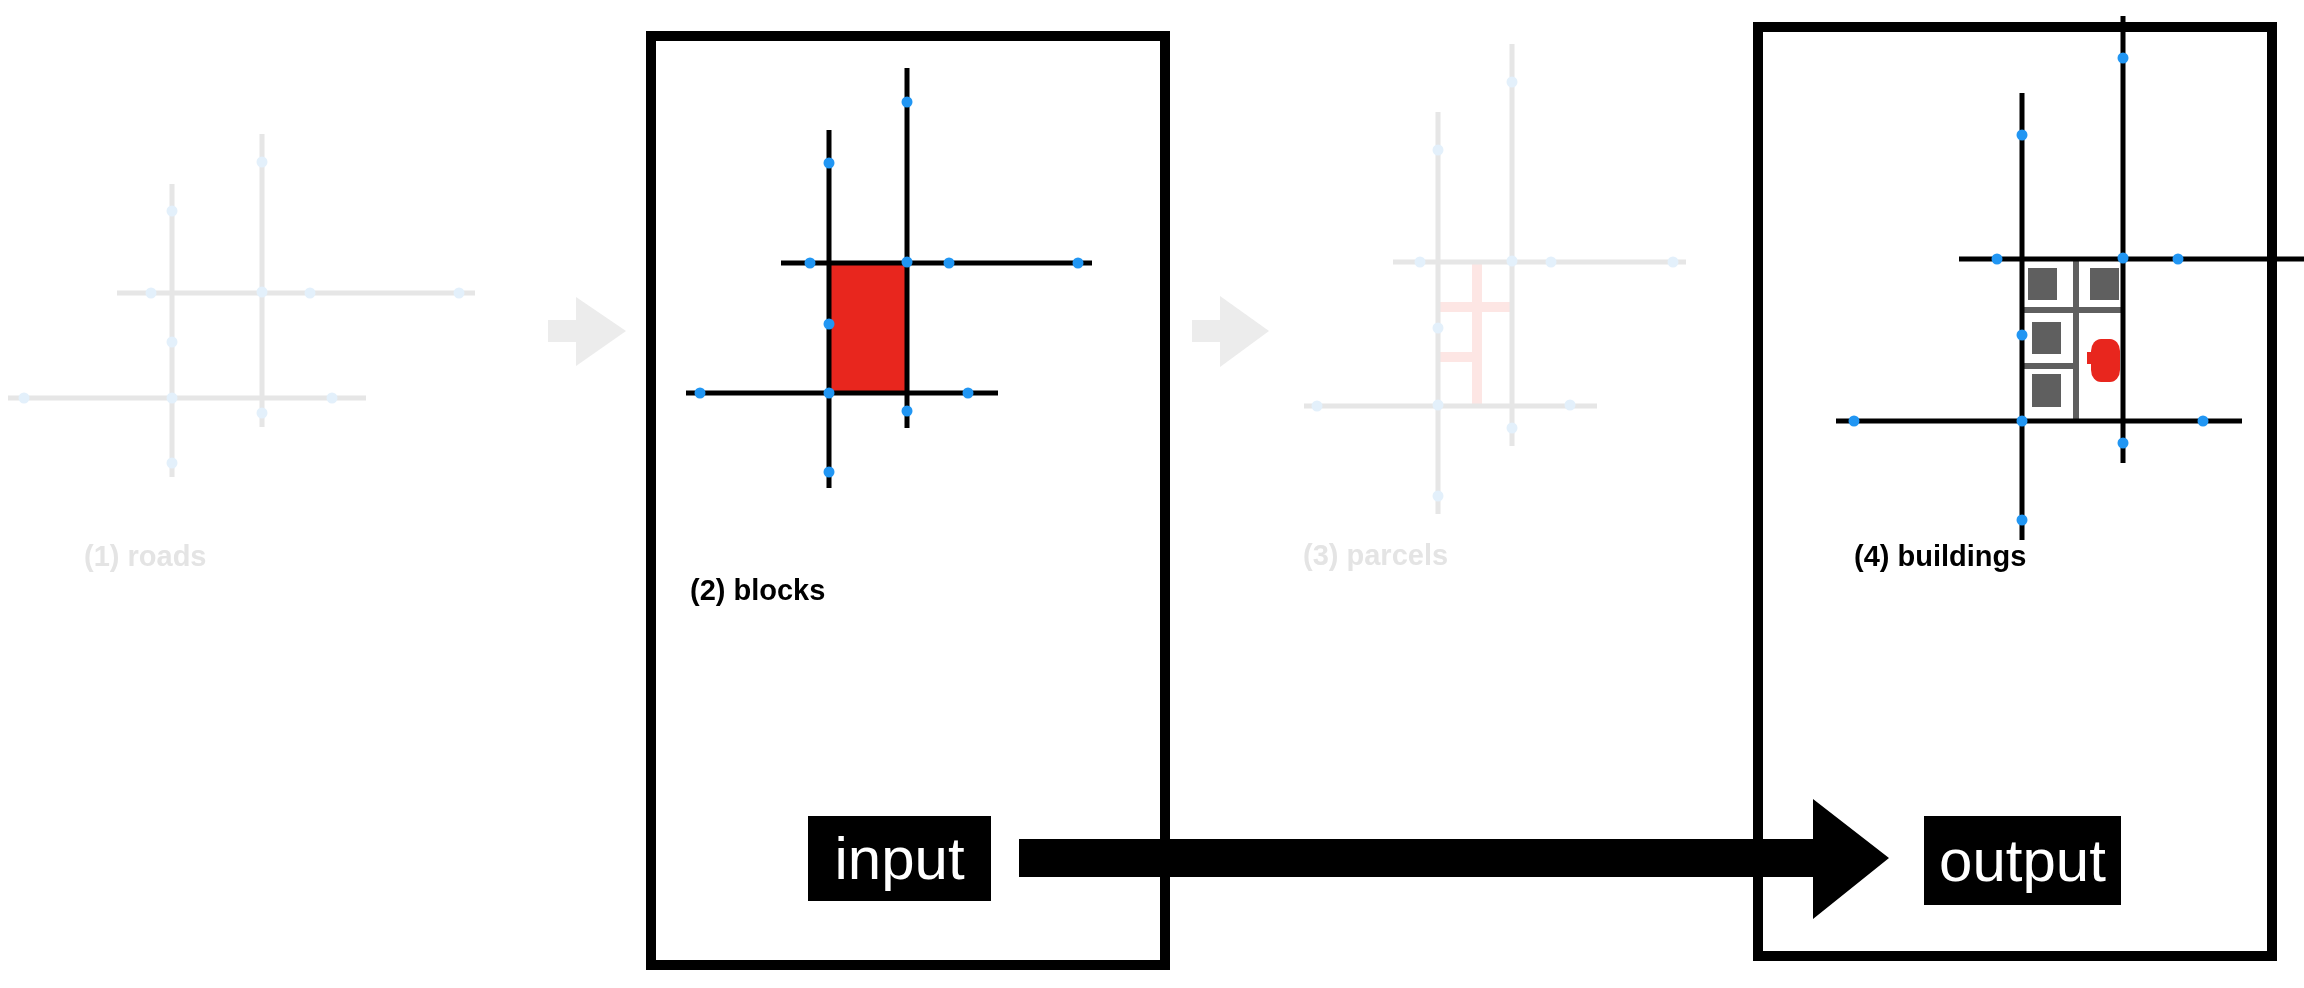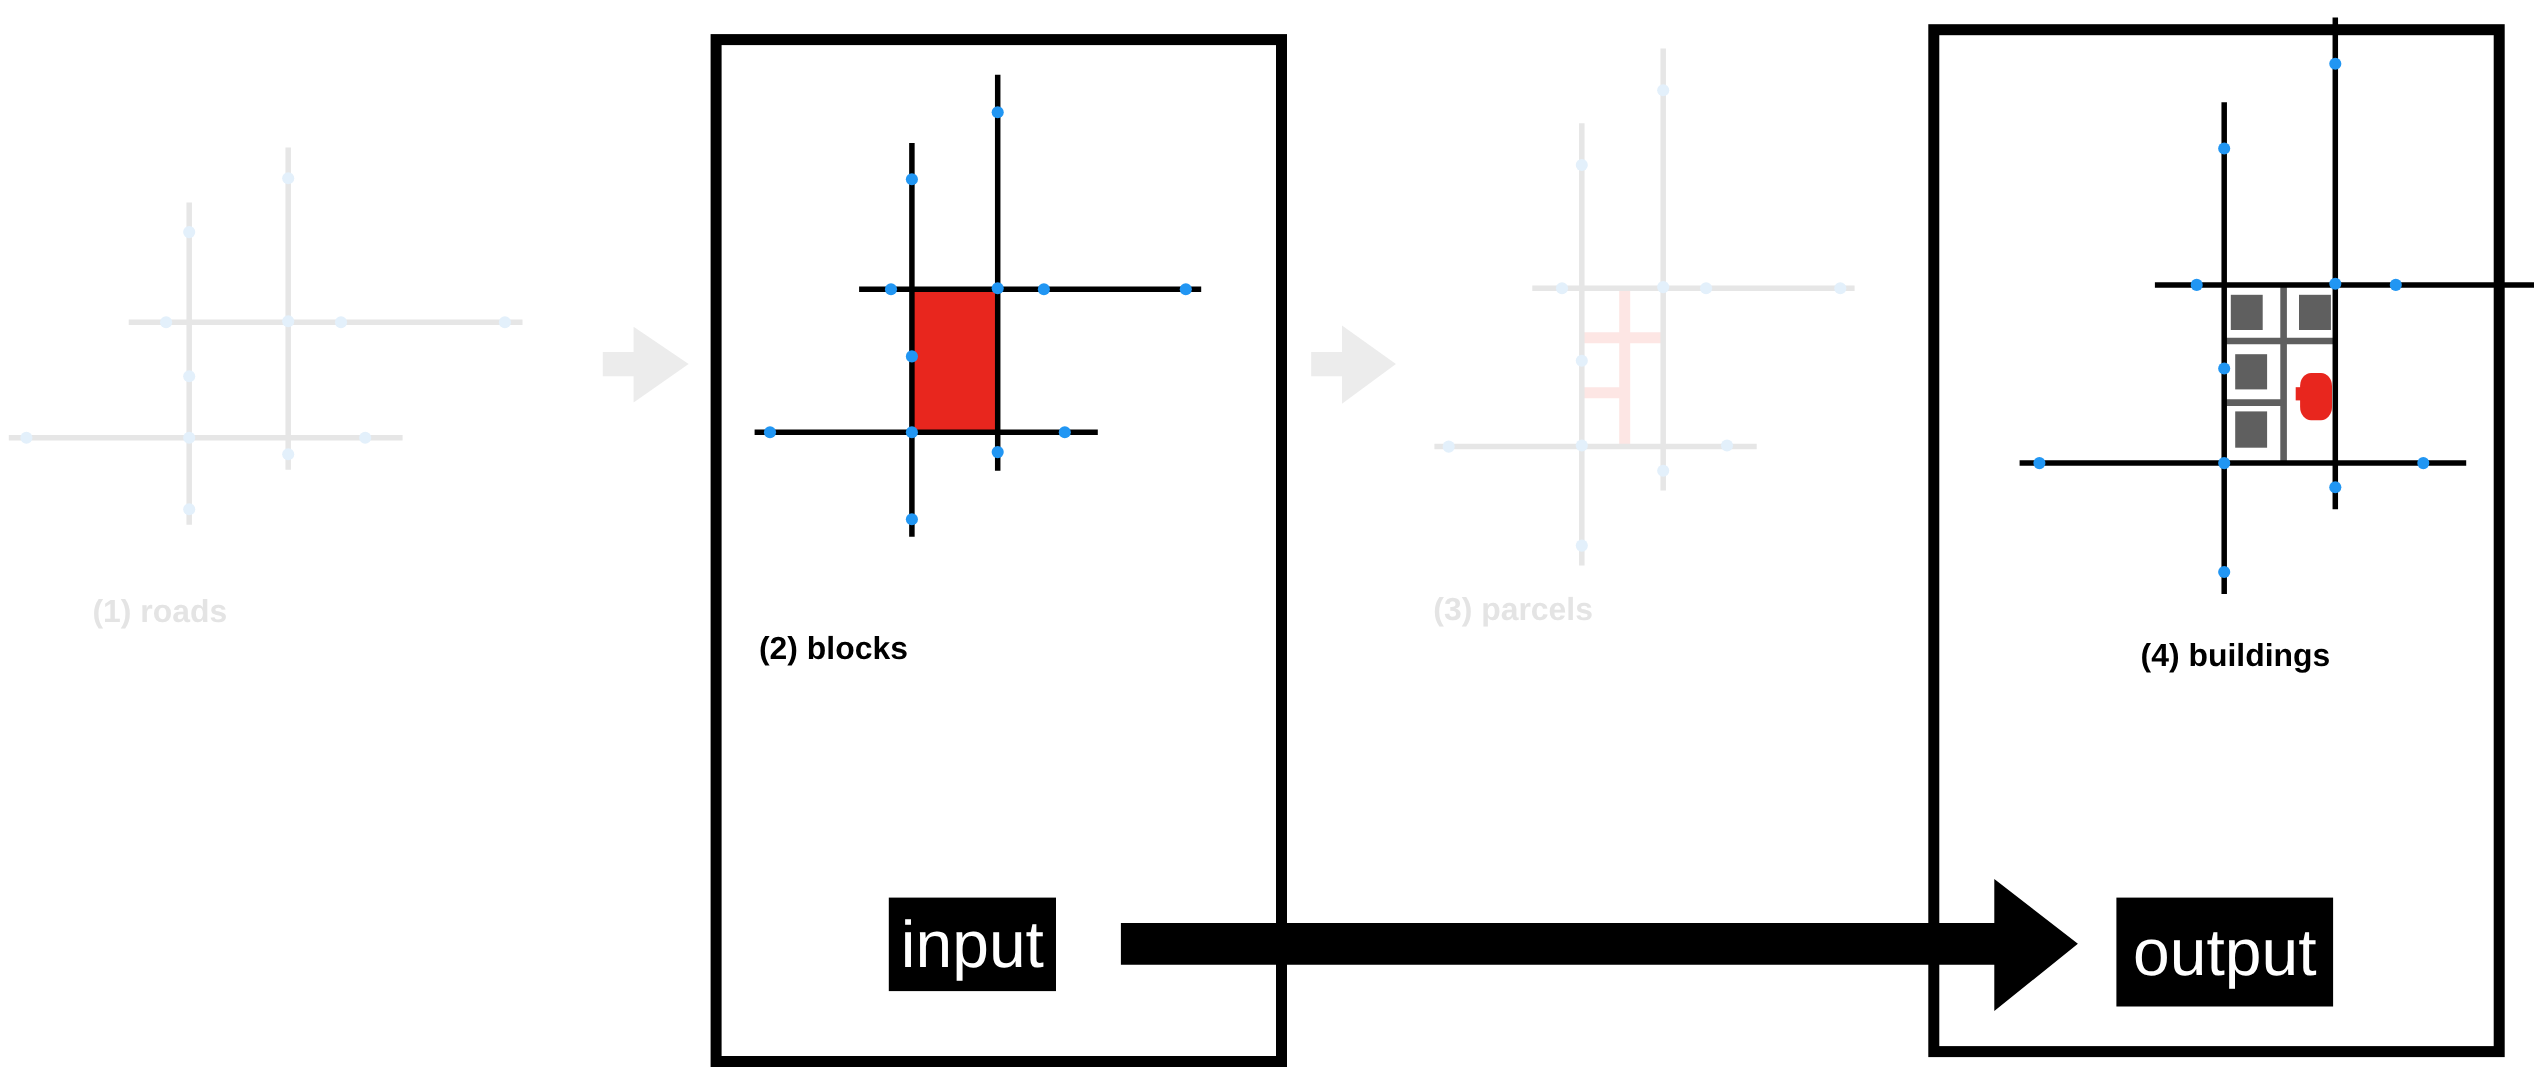"(4) buildings" div.stage-label { left: 1946px -> 1854px; margin-top: 40px -> none }
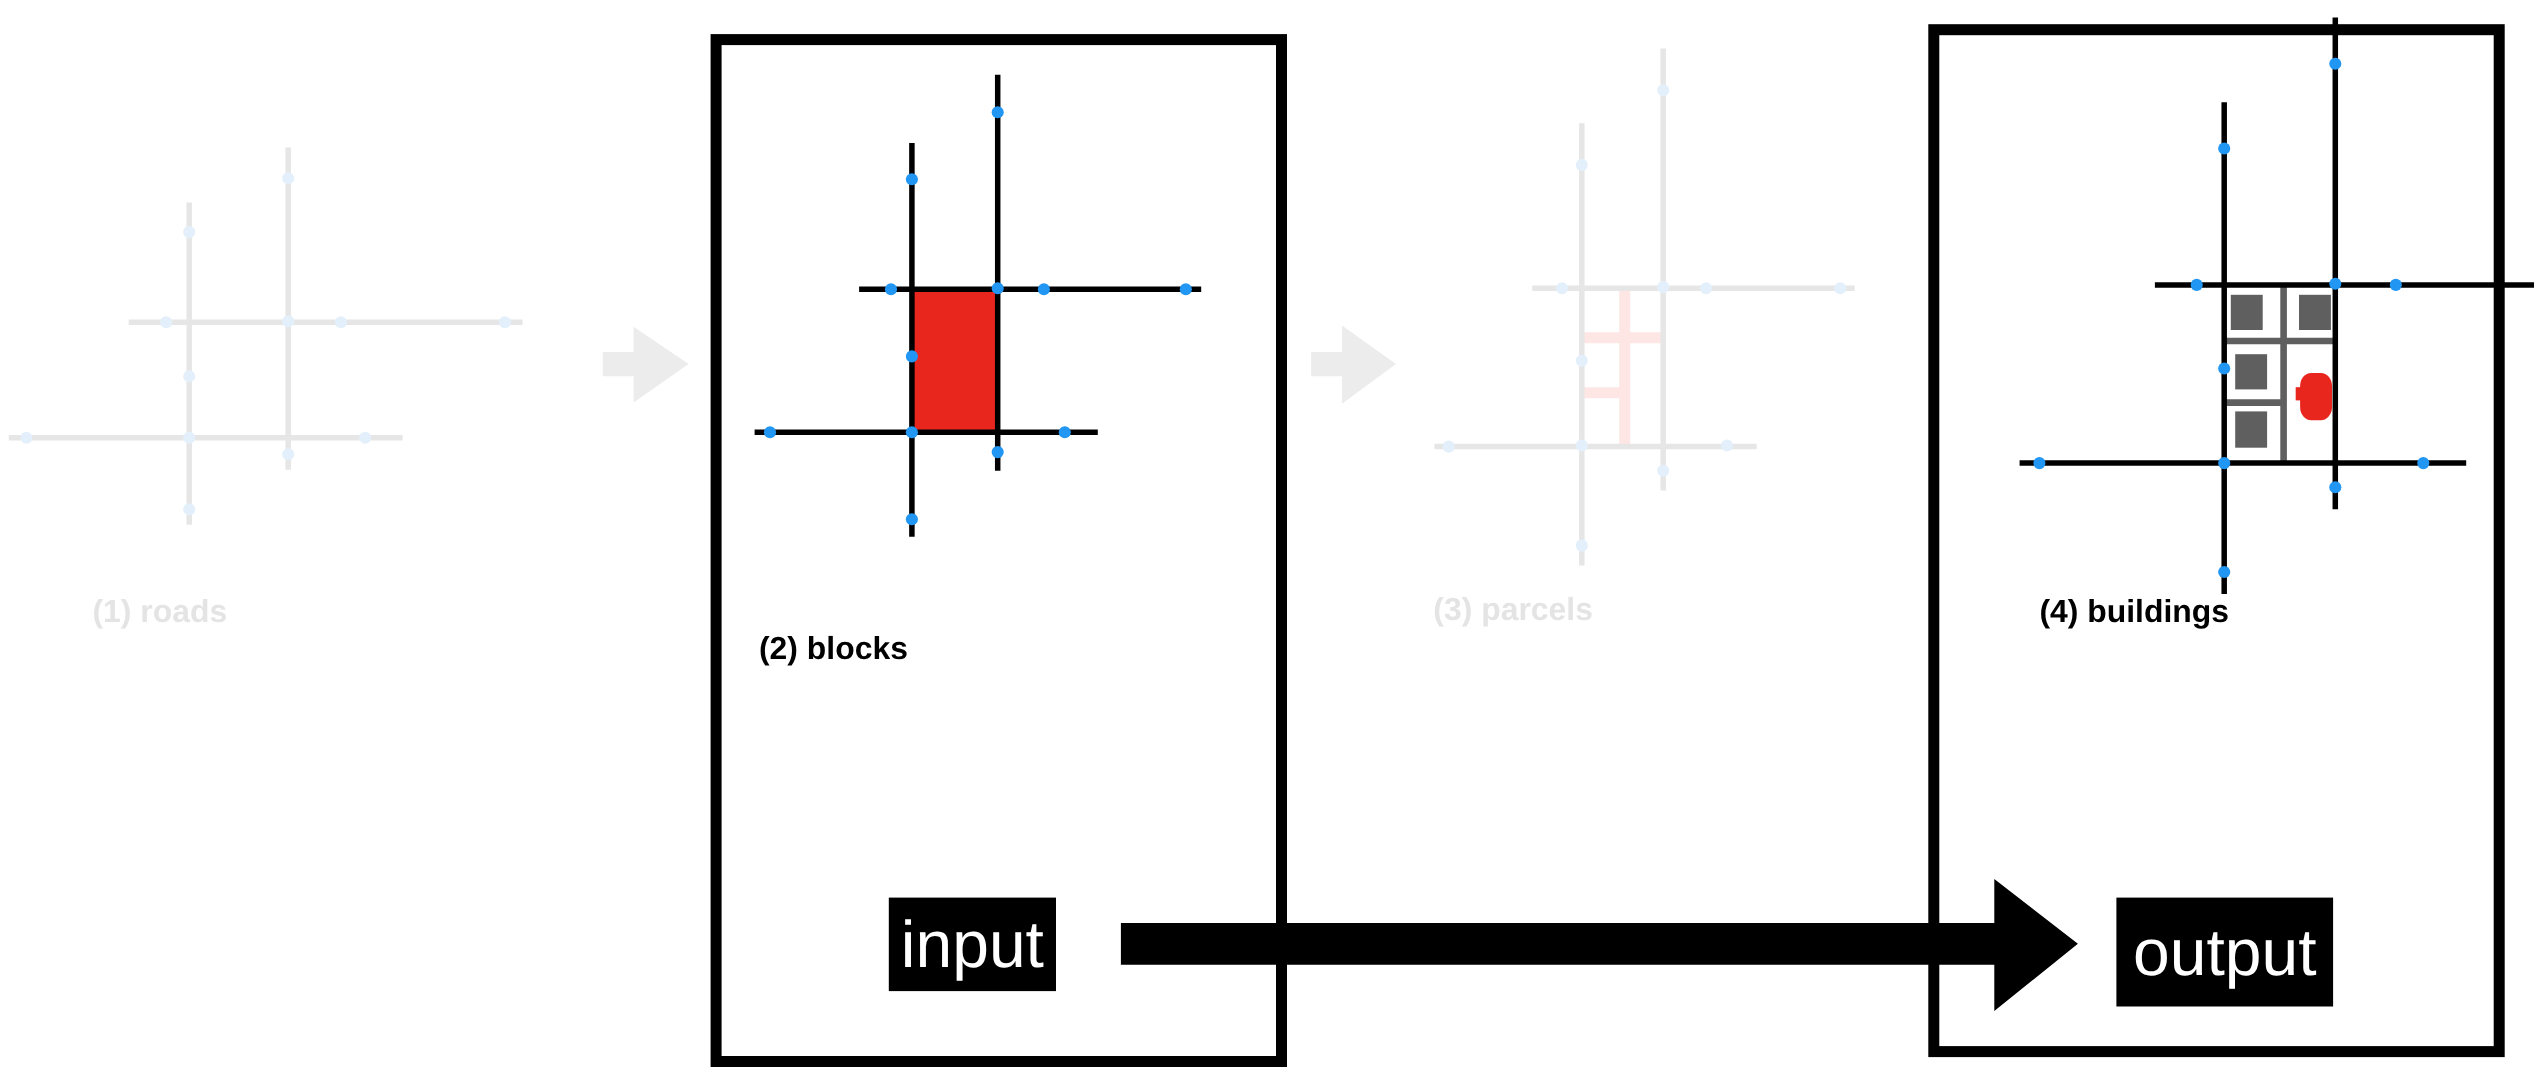"input" div.io-tag { width: 152px -> 183px }
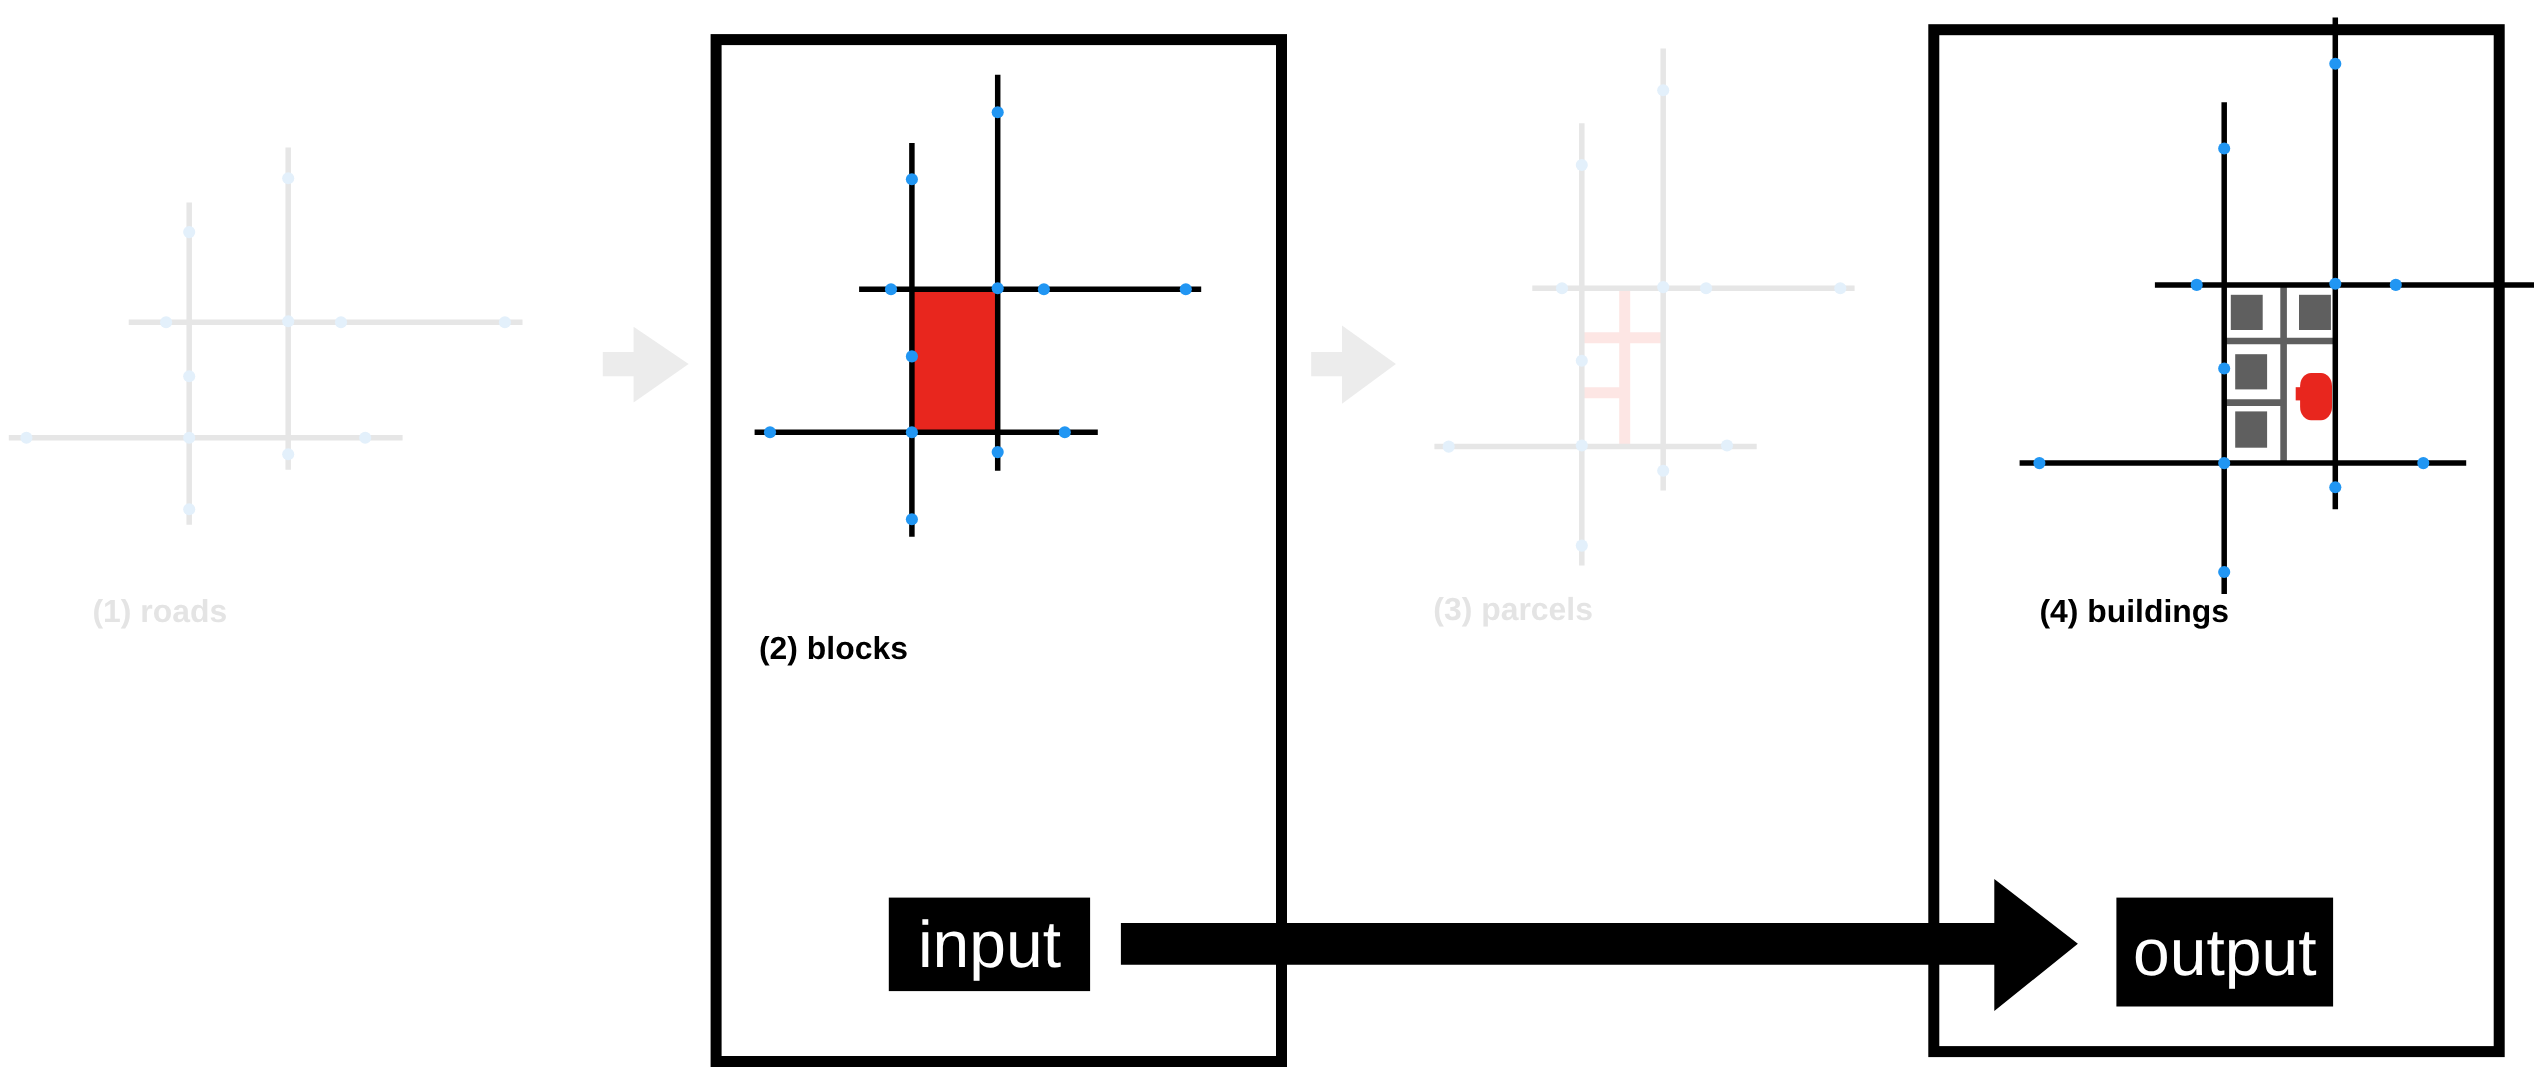"output" div.io-tag { height: 99px -> 89px }
